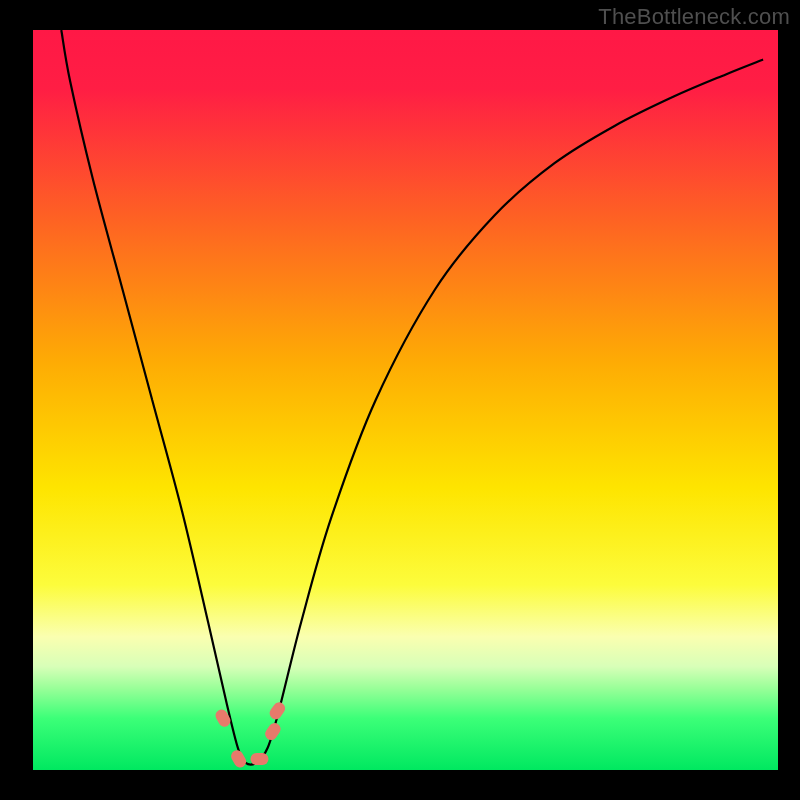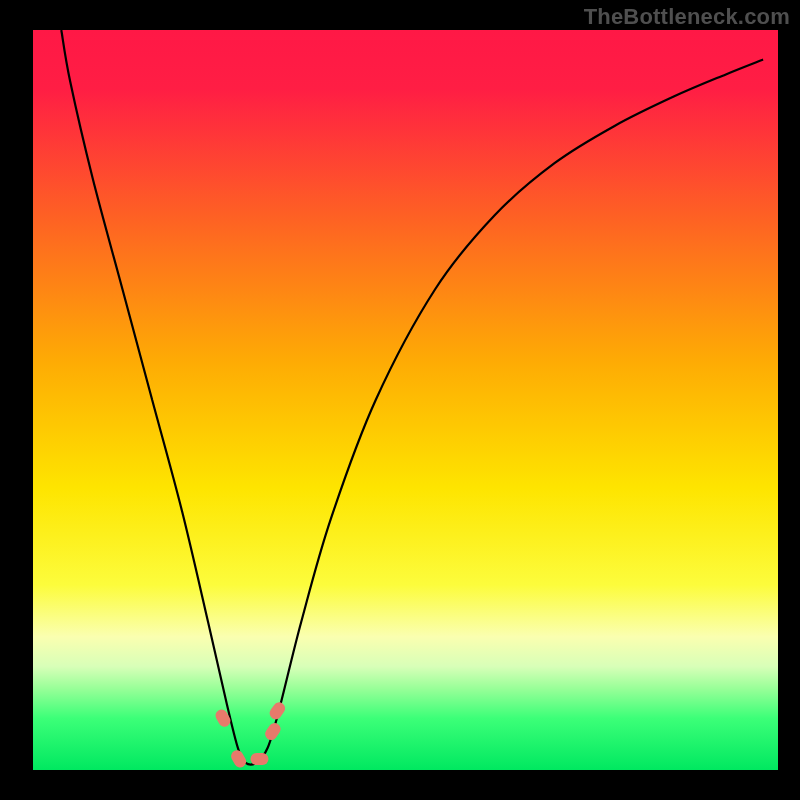"TheBottleneck.com" .watermark { font-weight: 700 -> 400 }
